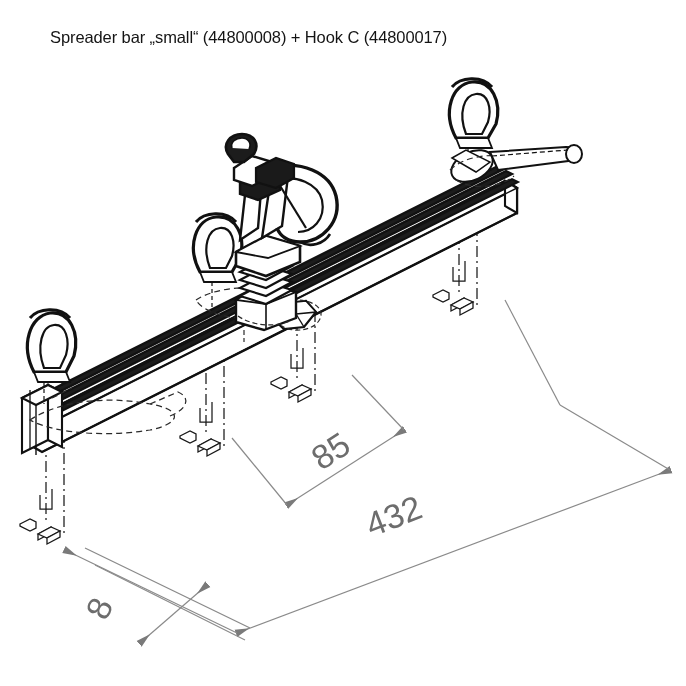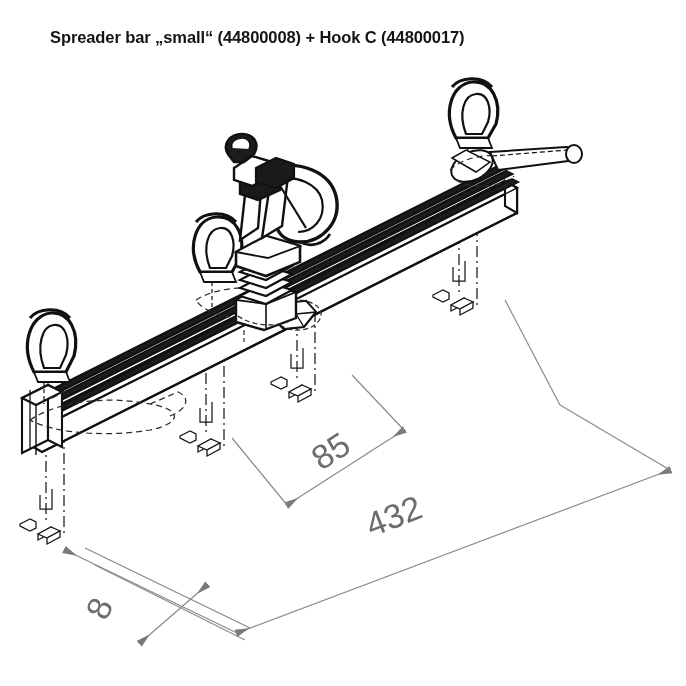"Spreader bar „small“ (44800008) +" #title { font-weight: bold -> normal }
